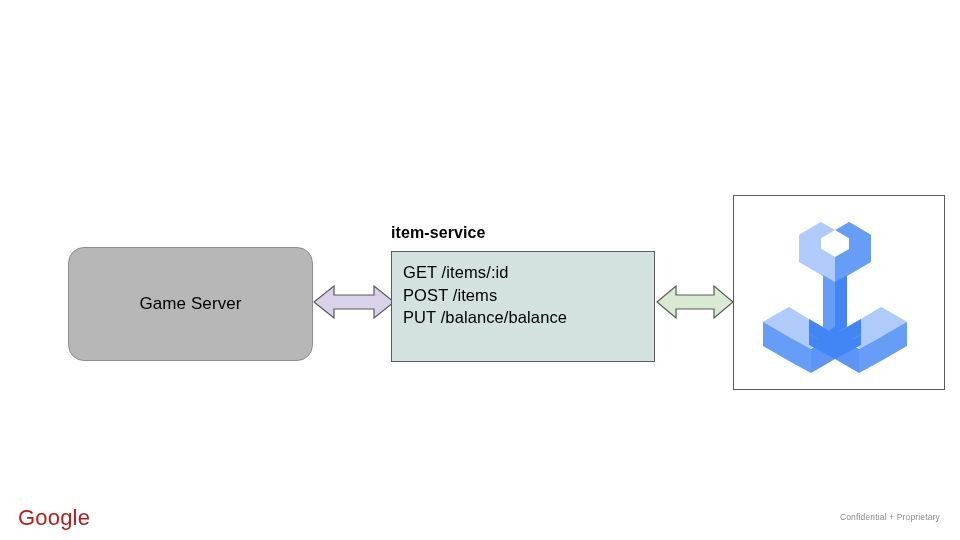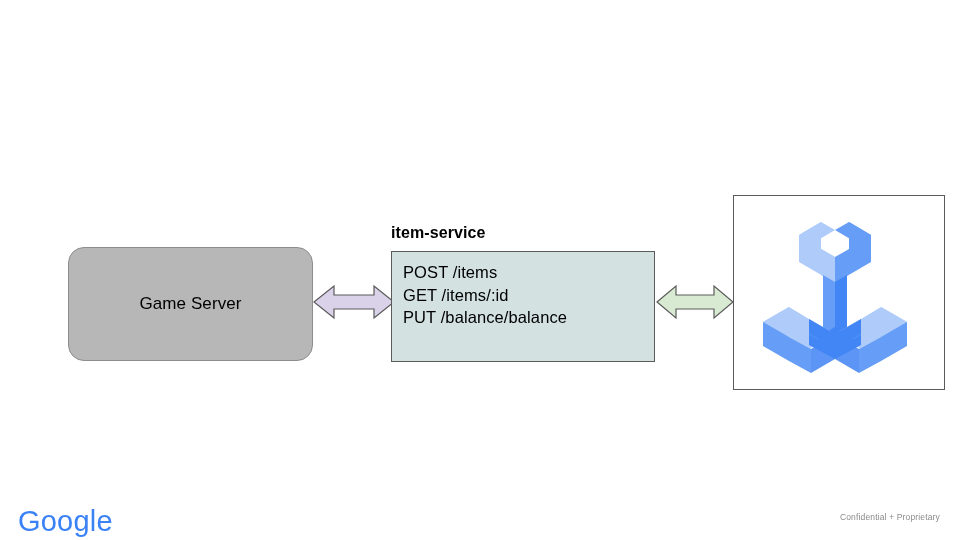"POST /items" li.endpoint-item { order: before "GET /items/:id" -> after "GET /items/:id" }
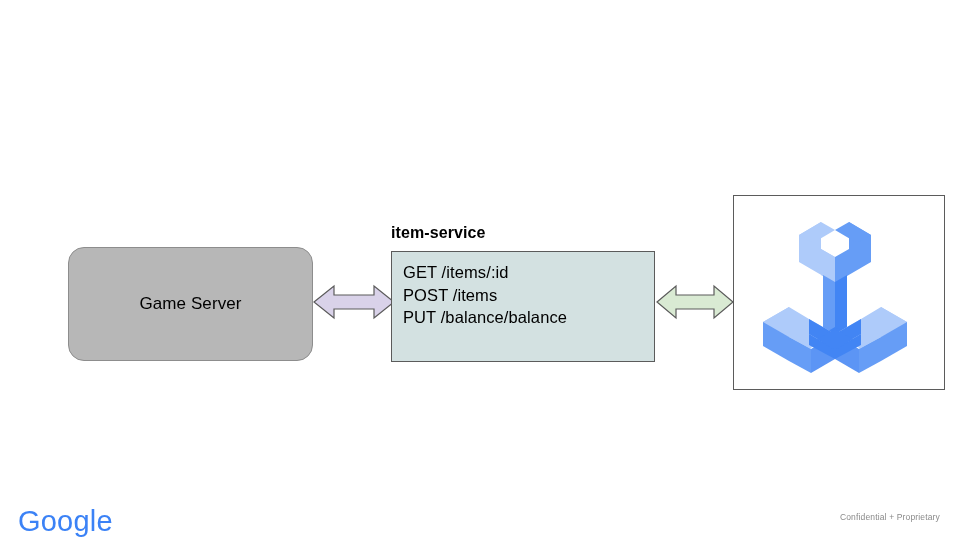"Google" .google-wordmark { color: #3b82f6 -> #b91c1c; font-size: 29px -> 22px }
